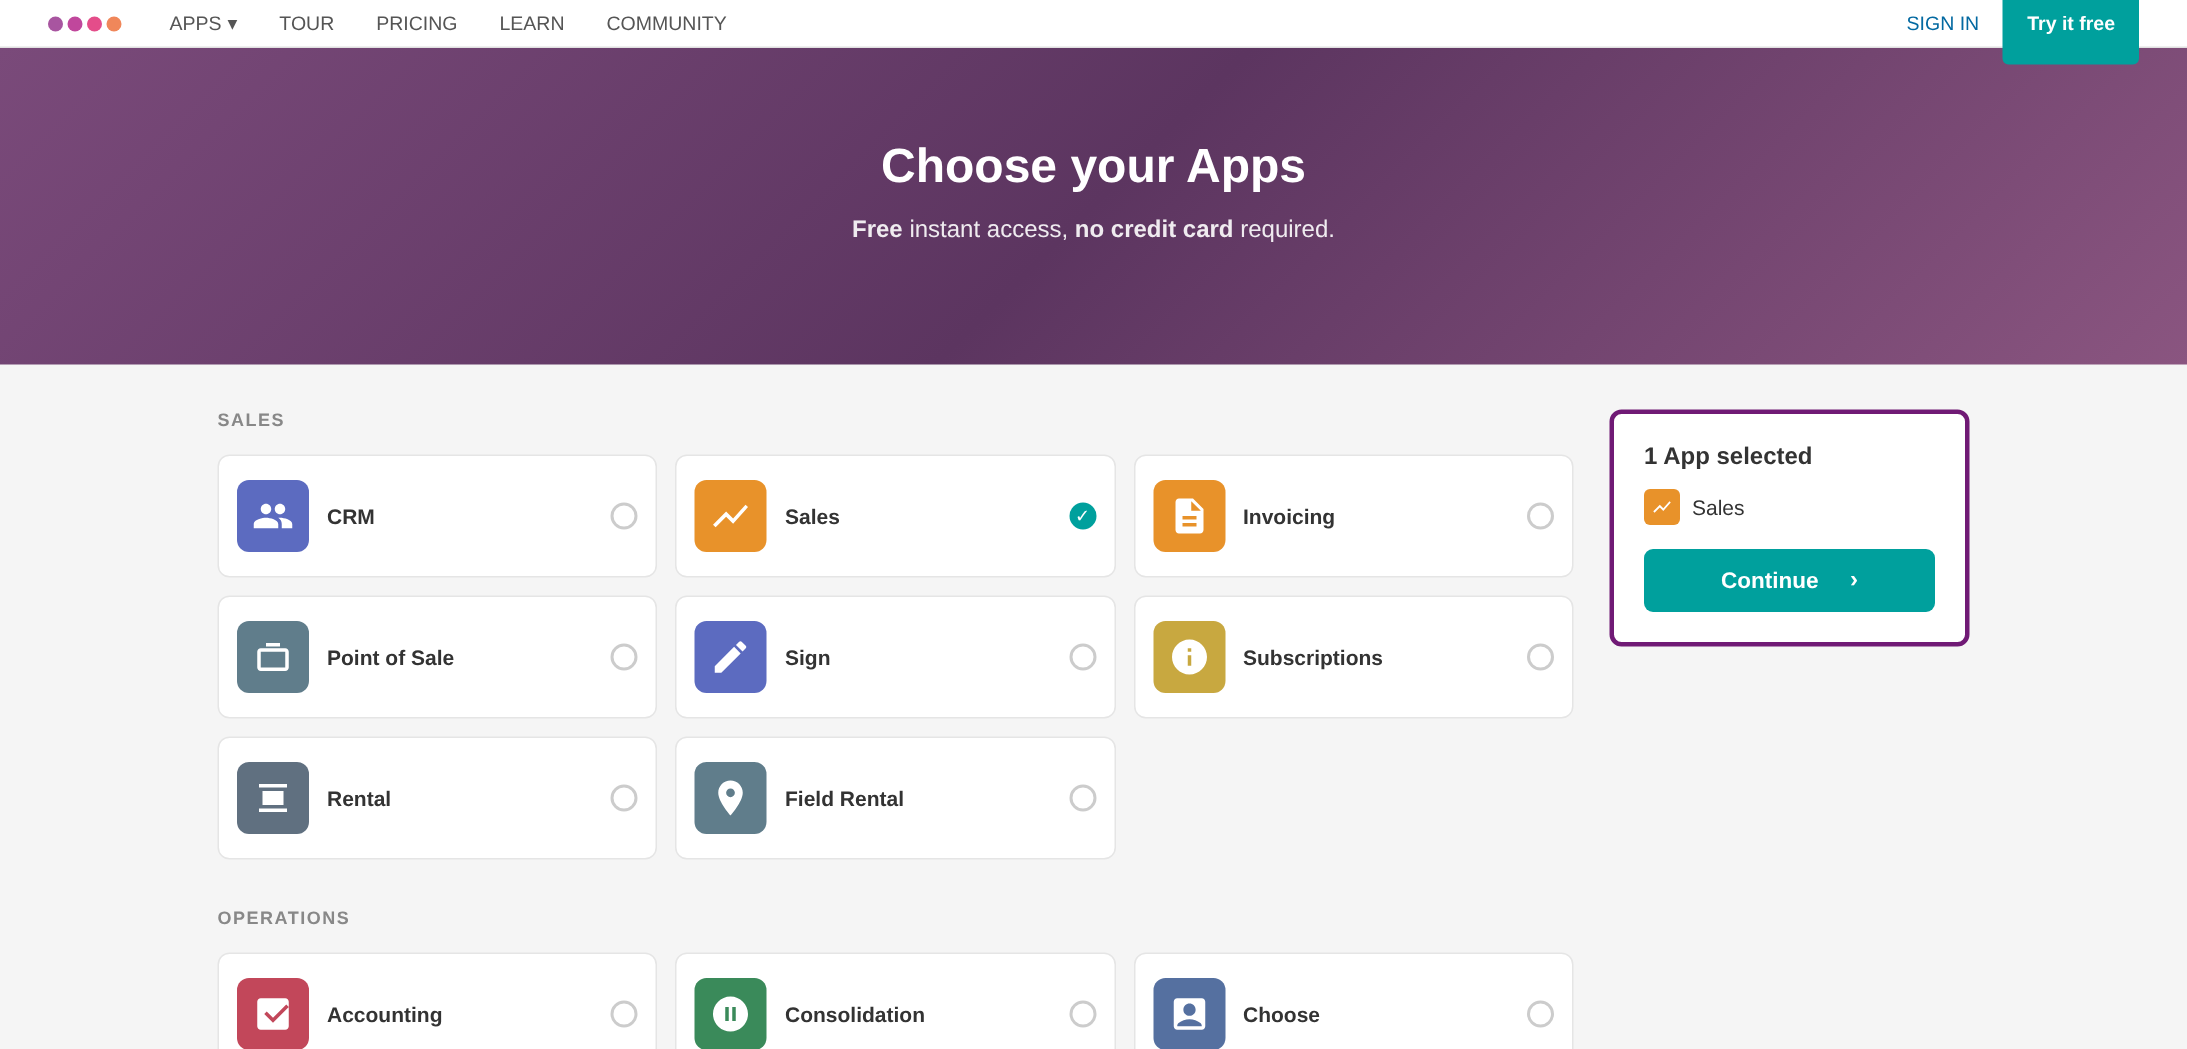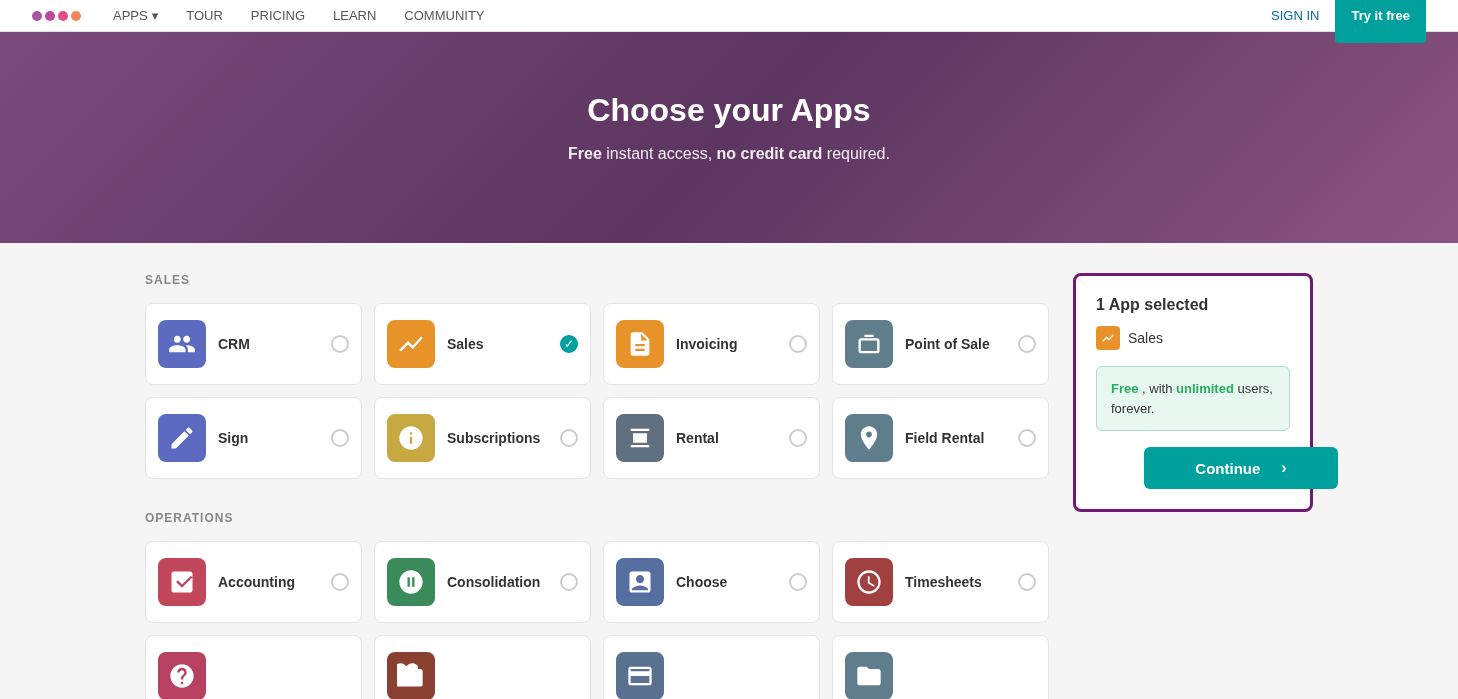"CRM" .apps-grid { grid-template-columns: repeat(4, 1fr) -> repeat(3, 1fr) }
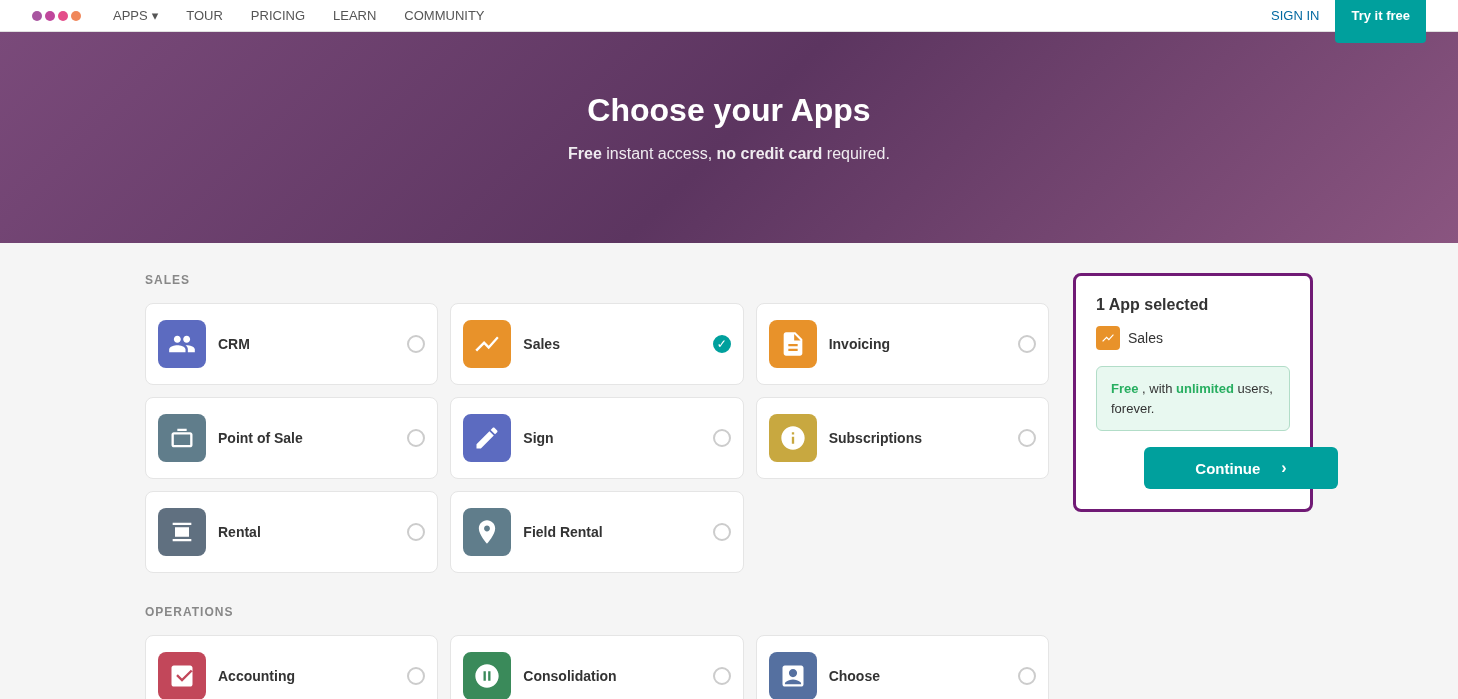"Free , with unlimited users," div.free-banner { html: <div> <span>Free</span> <span>, with </span> <span>unlimited</span> <span> users, forever.</span> </div> -> none }
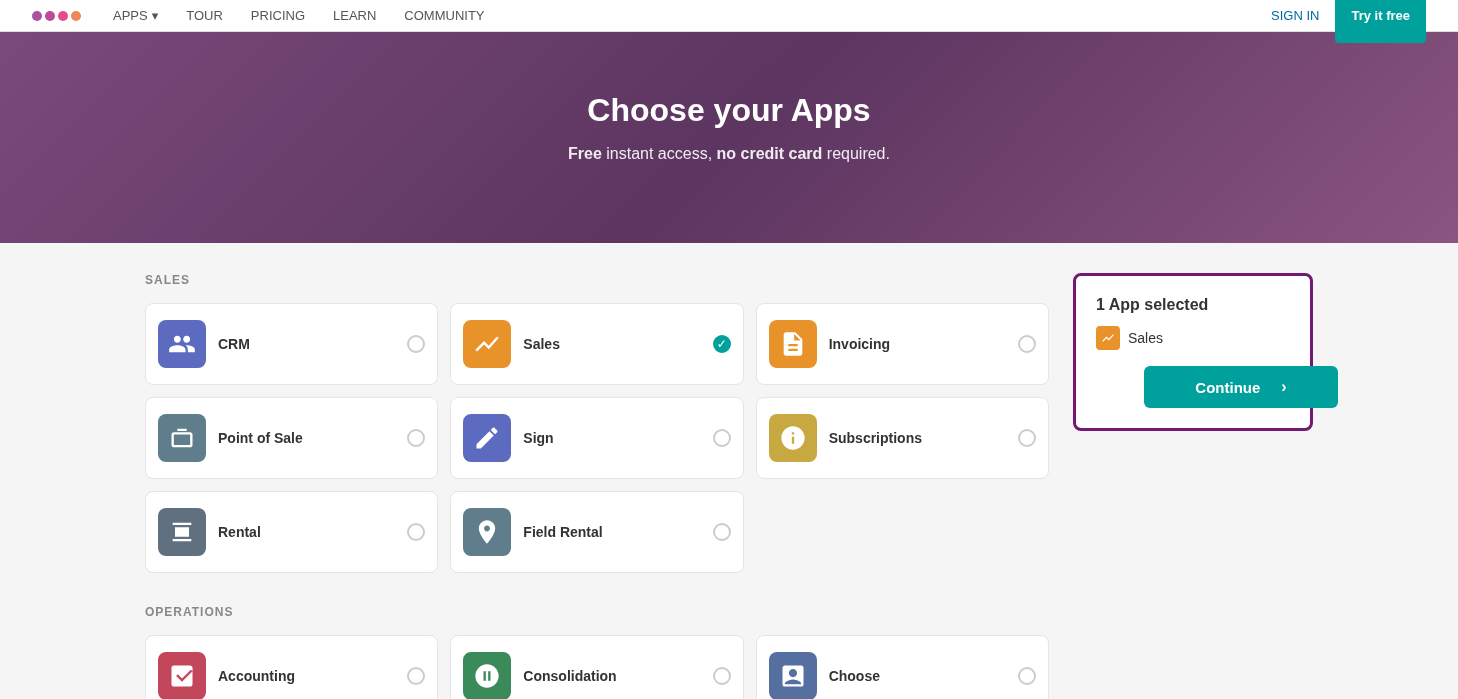"Continue" .continue-btn { margin-left: 48px -> none }
